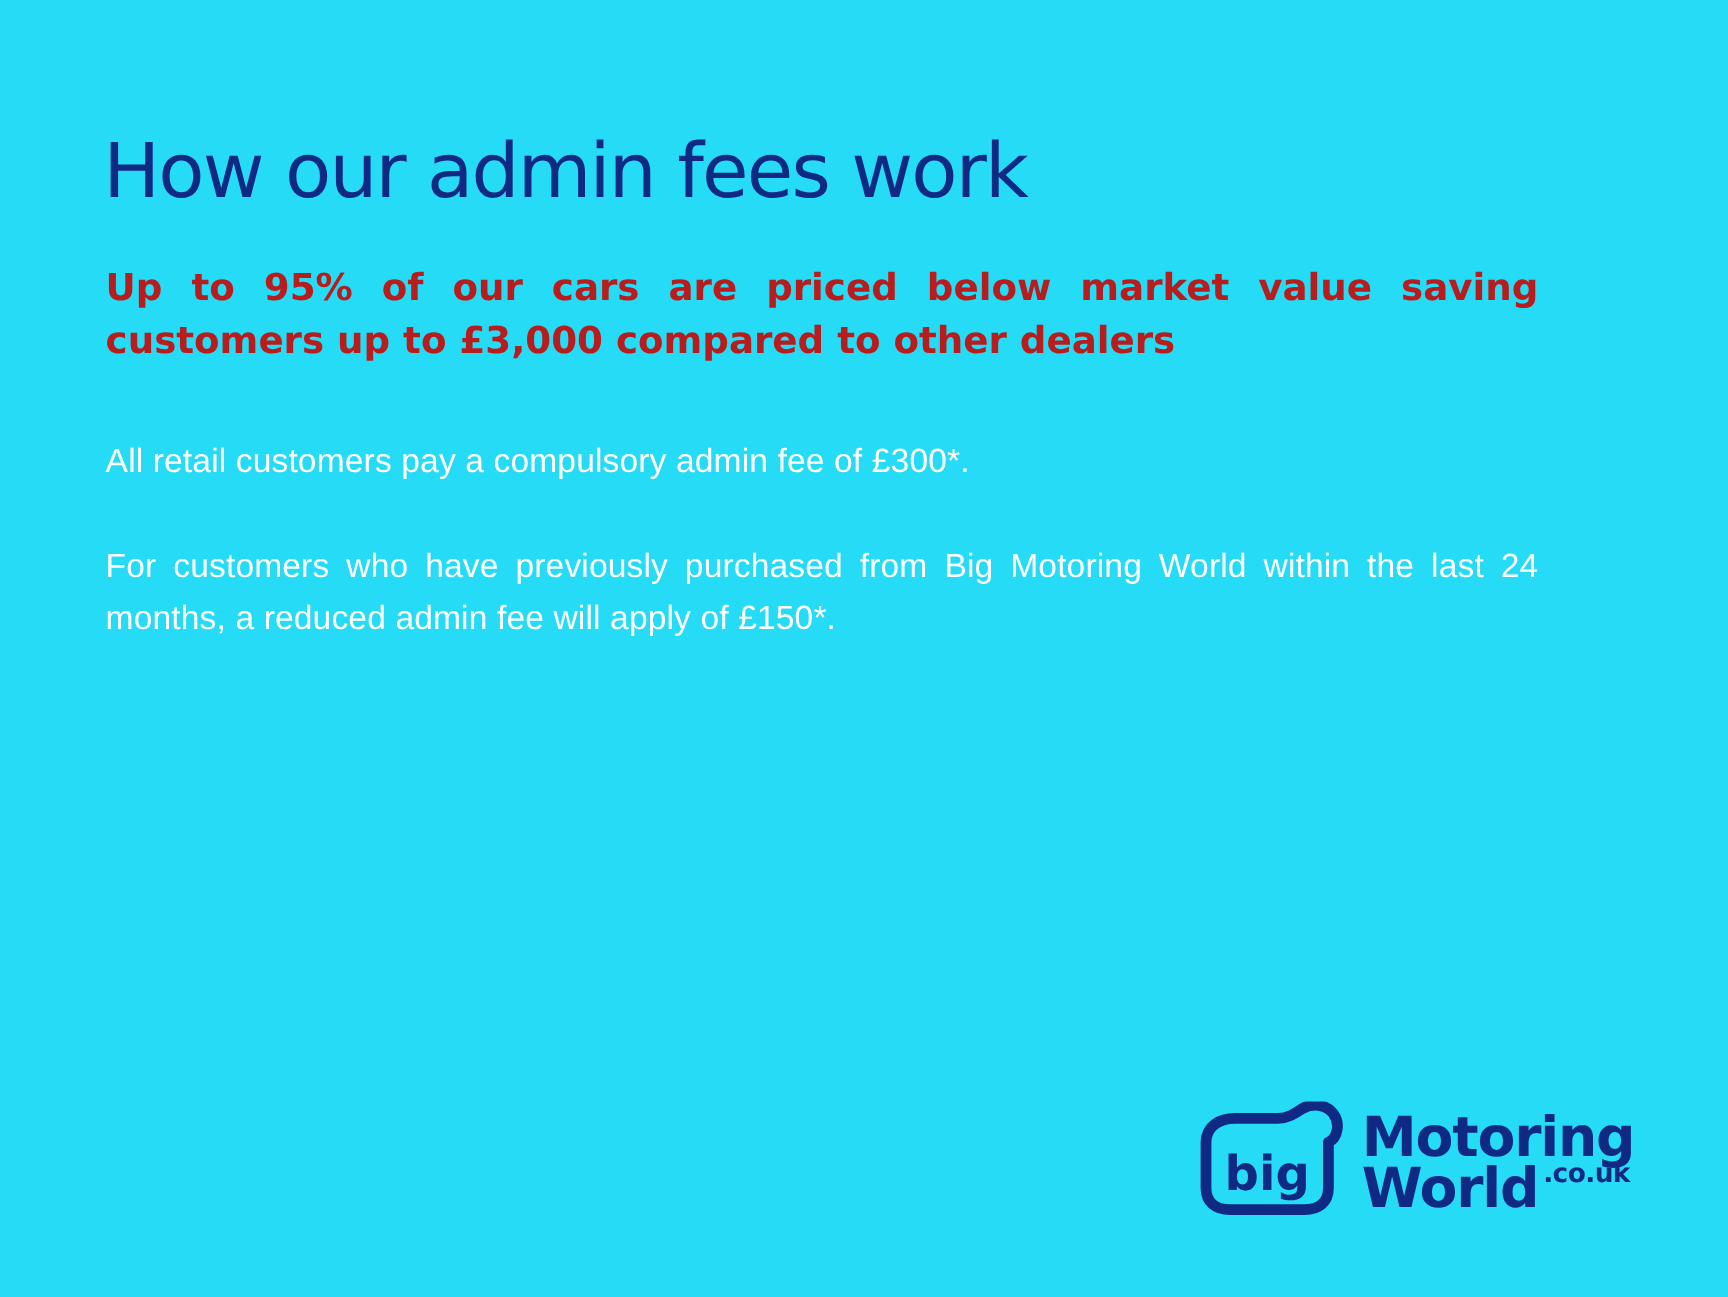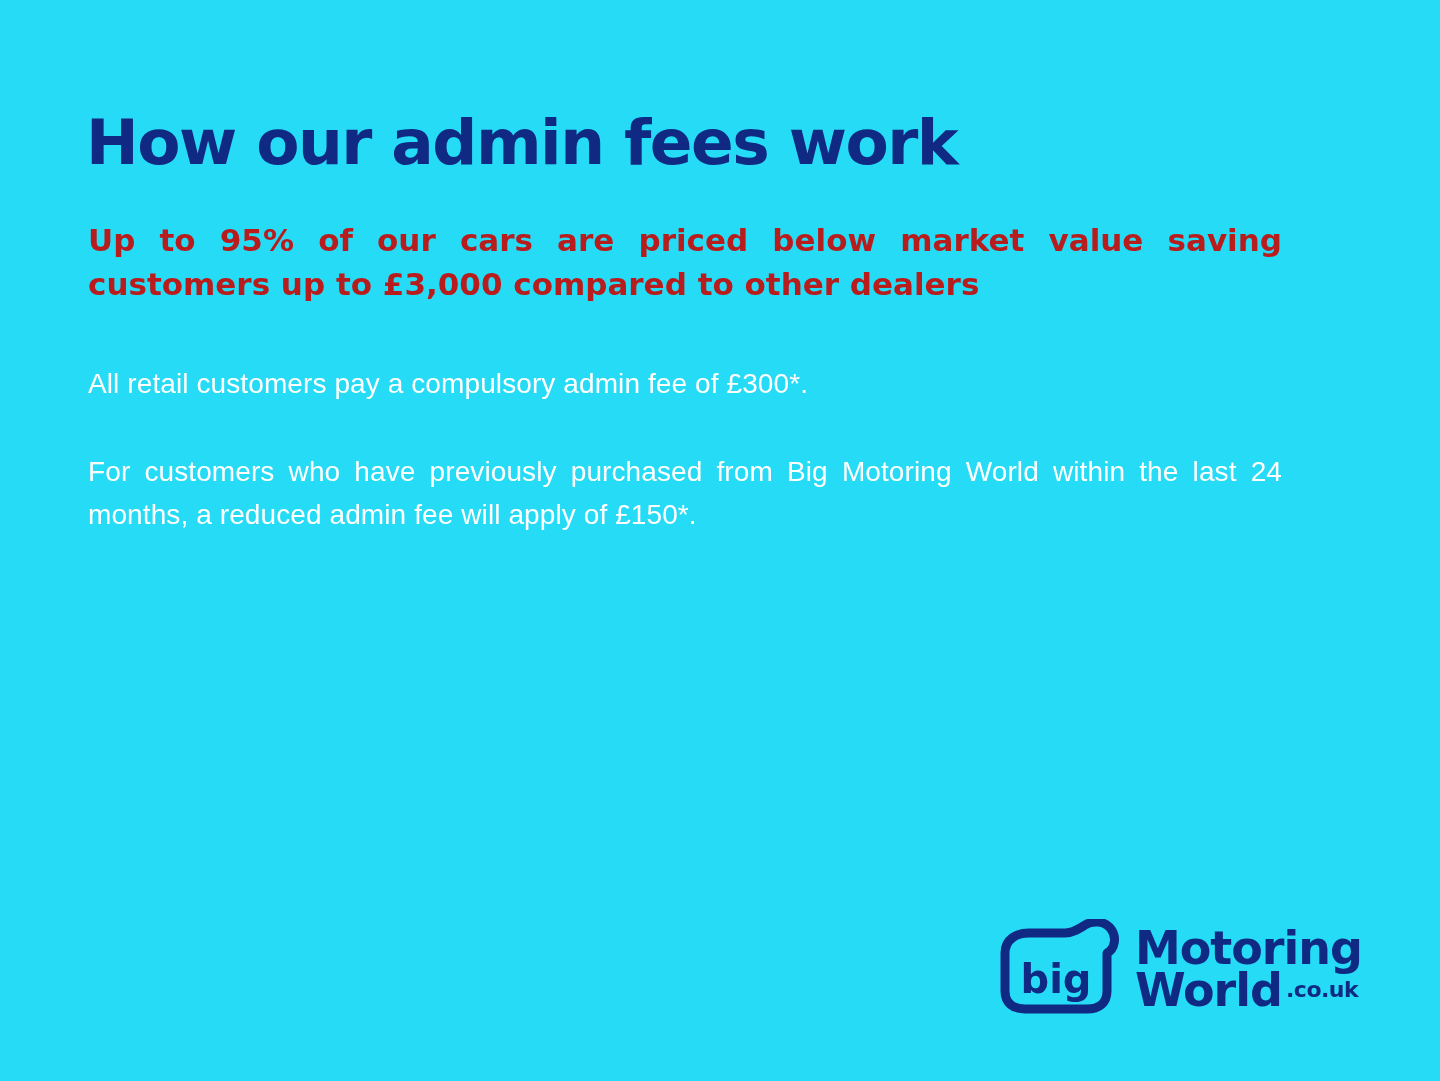"How our admin fees work" .headline { font-weight: bold -> normal }
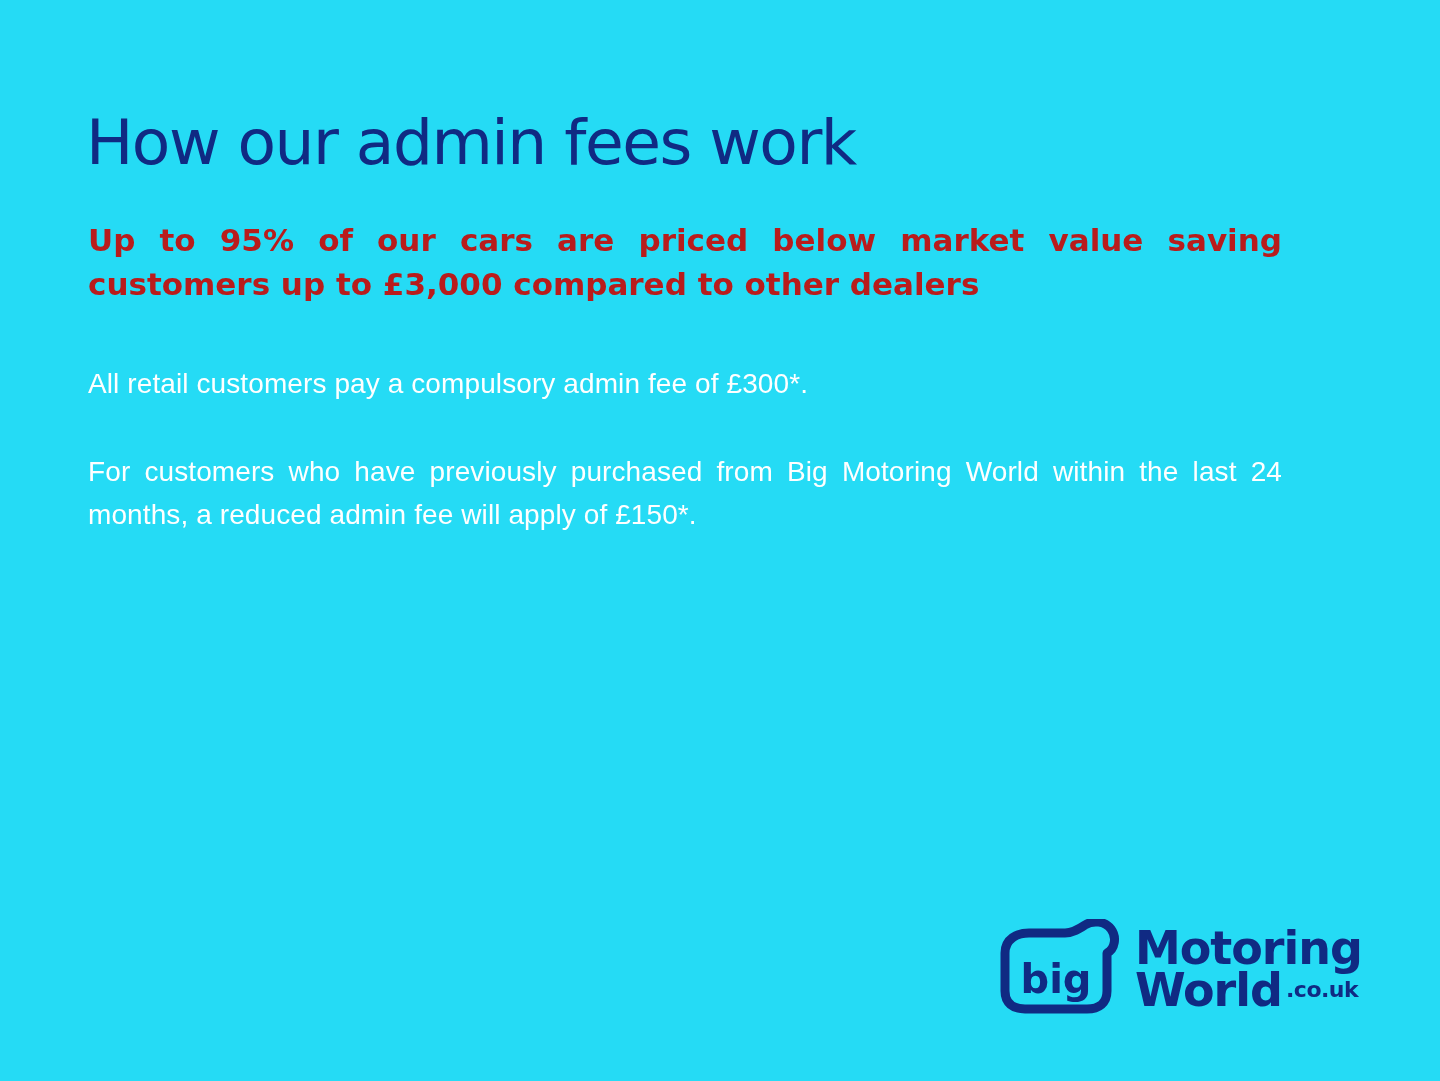"World" .logo-word-2row { align-items: center -> flex-start }
